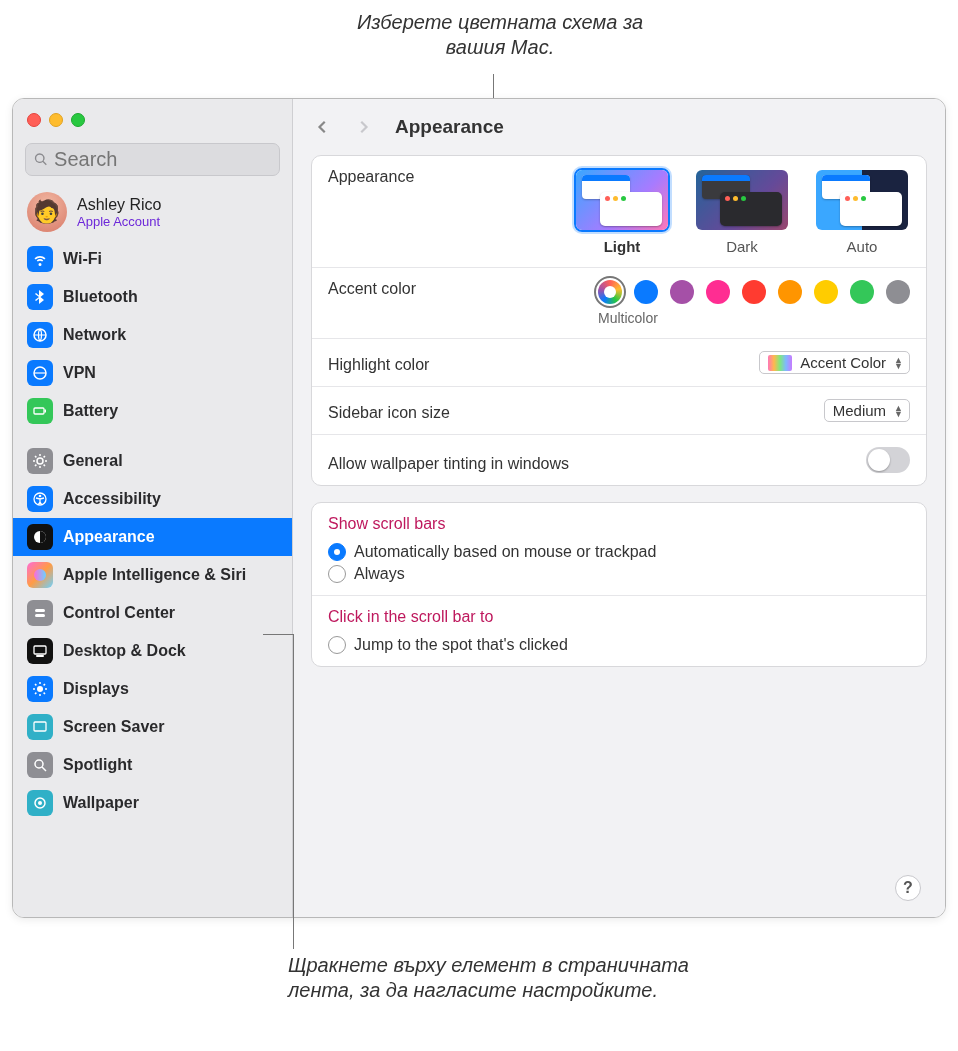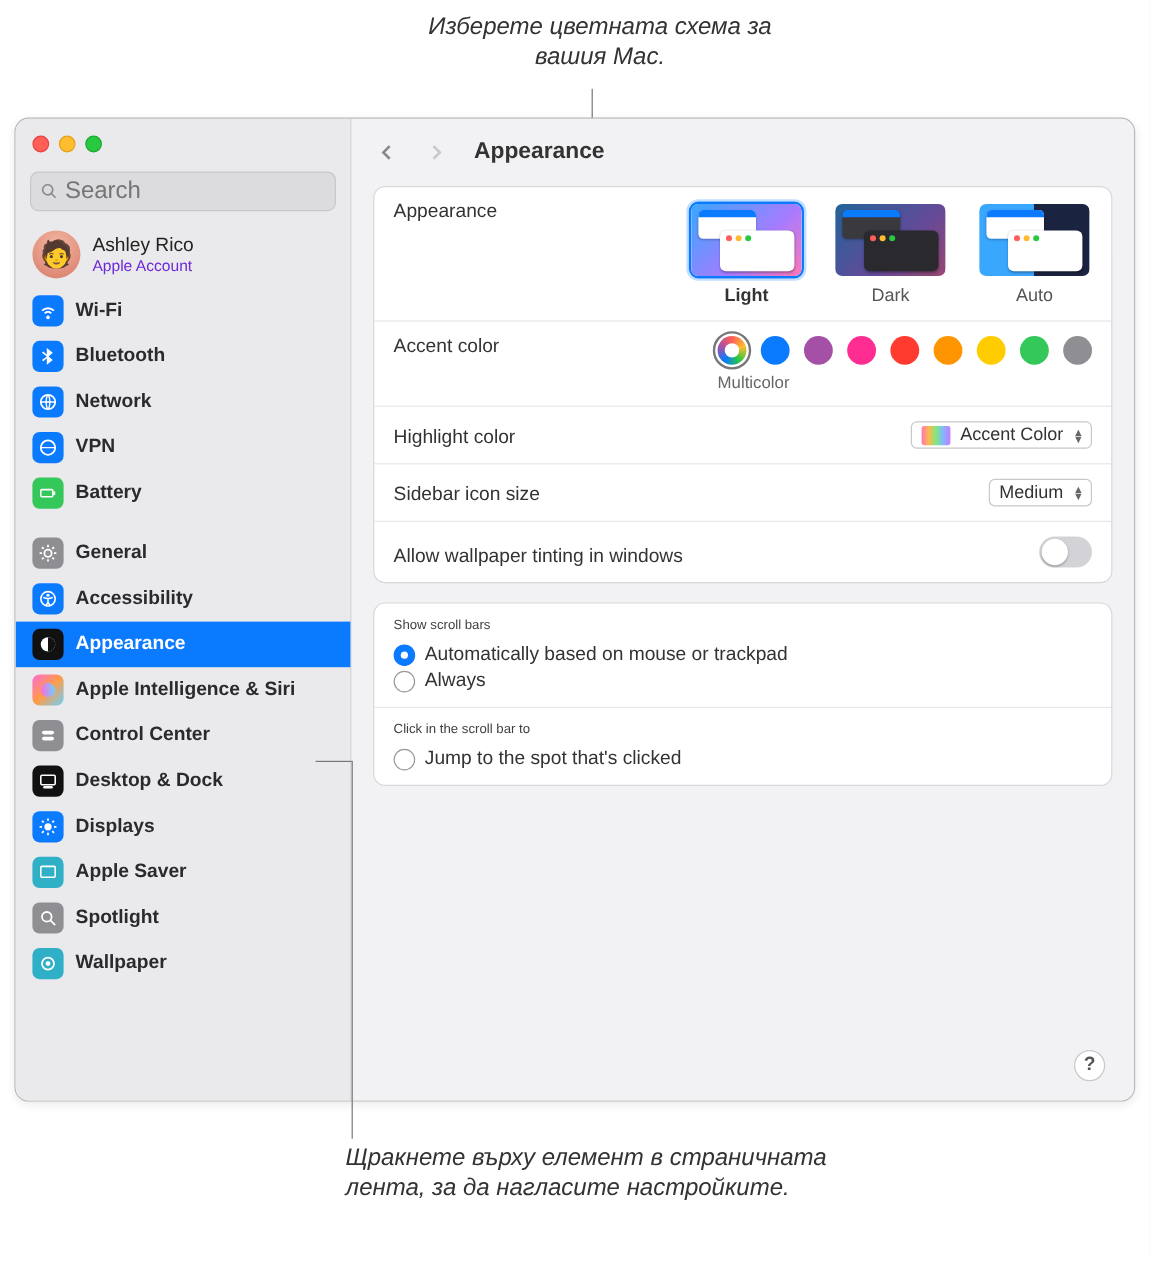"Show scroll bars" .radio-group-title { color: #404040 -> #be185d; font-size: 11px -> 16px }
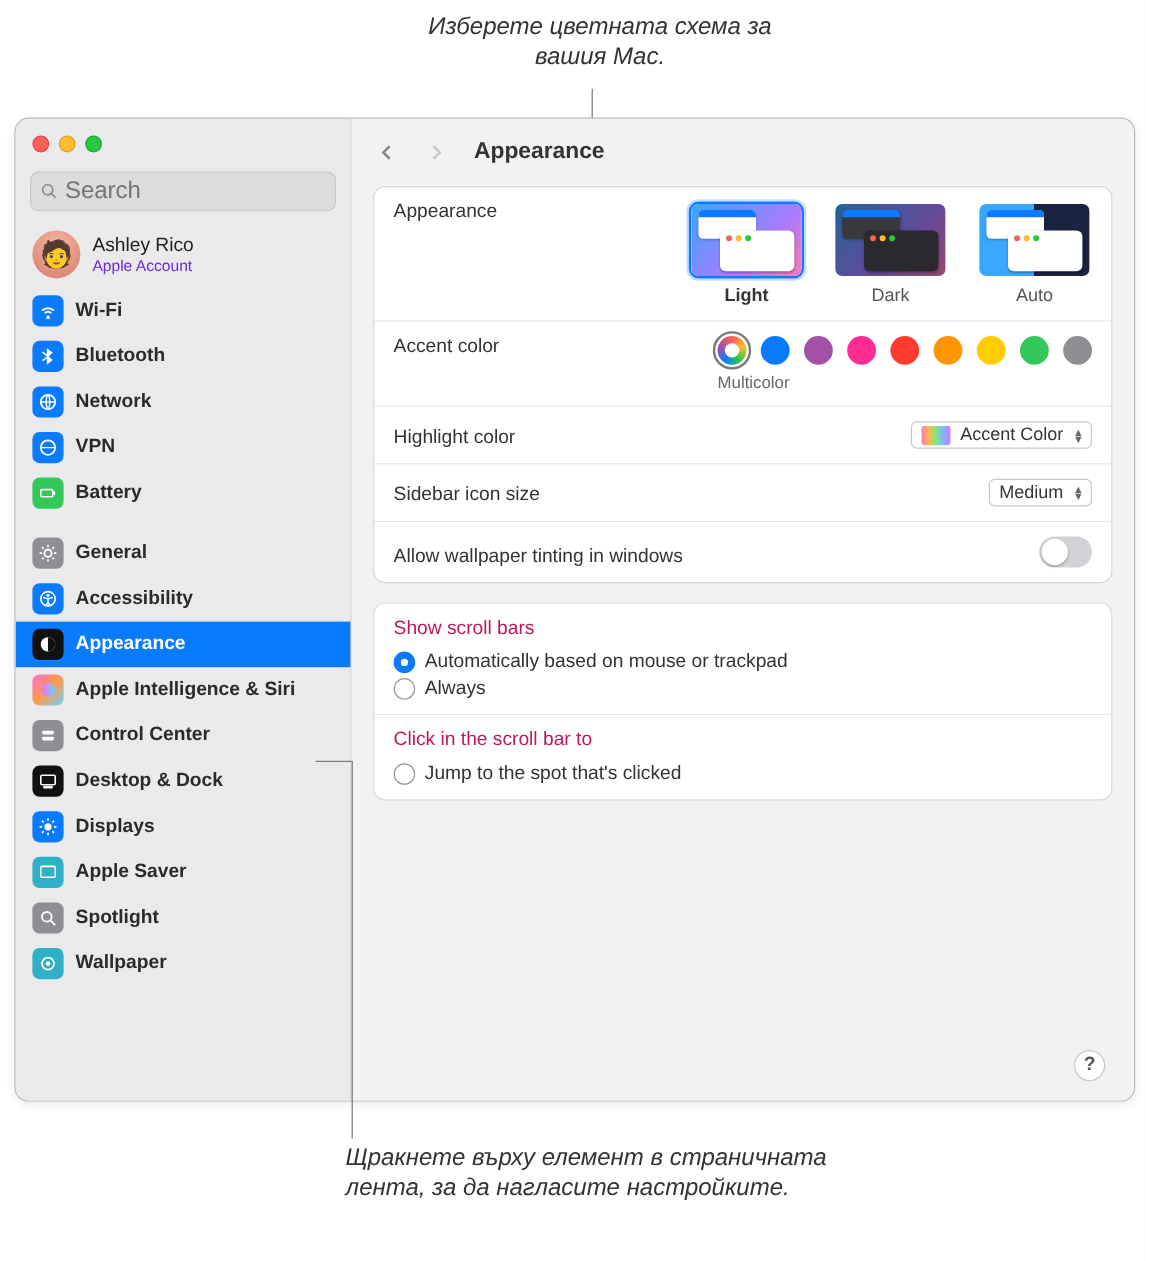"Apple Saver" span { text: Apple -> Screen }
